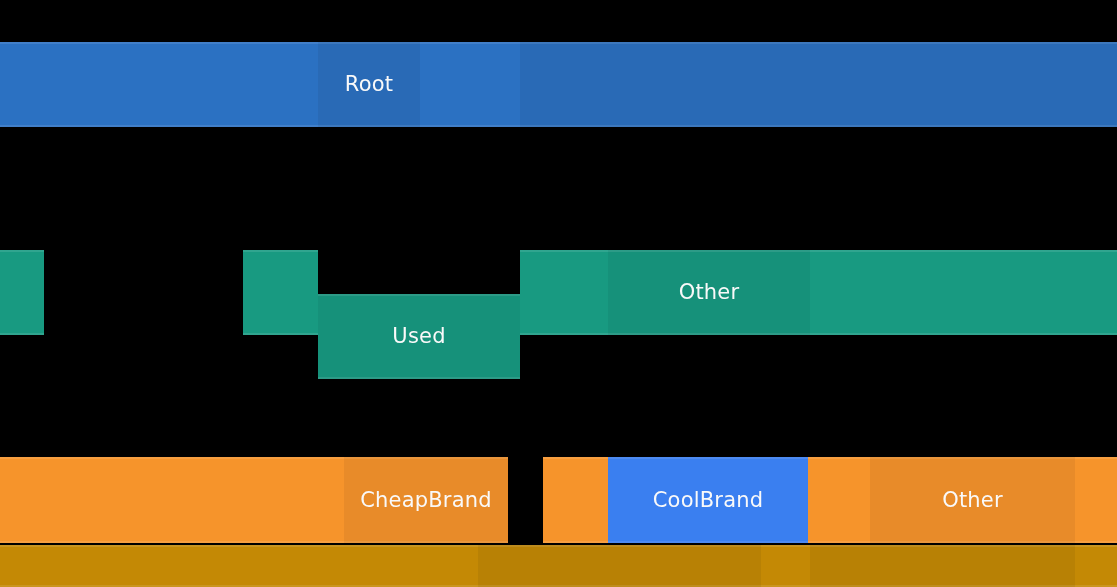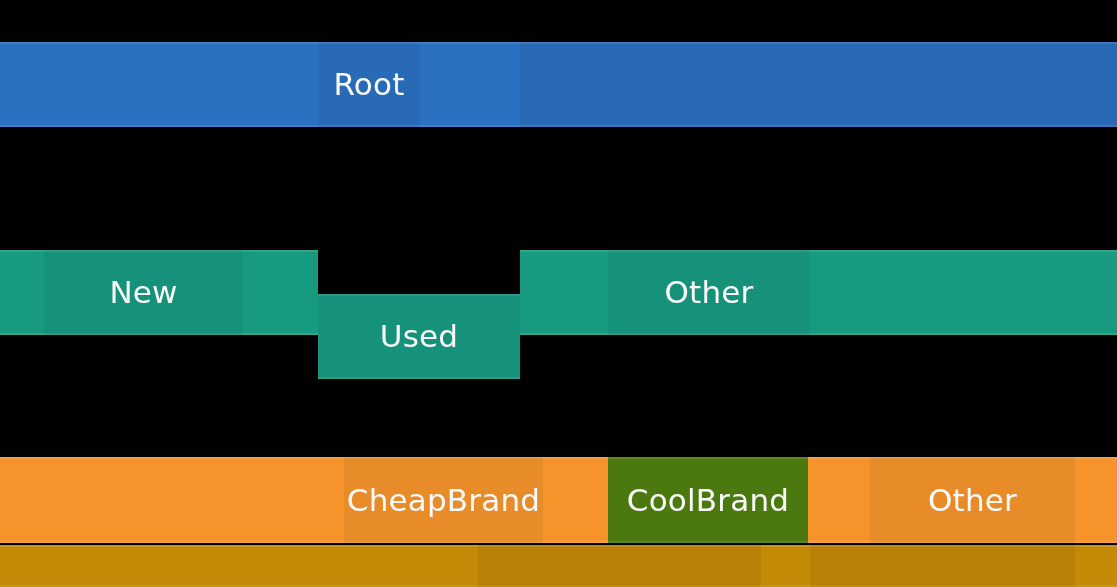"Root" .node-label { font-size: 31px -> 21px }
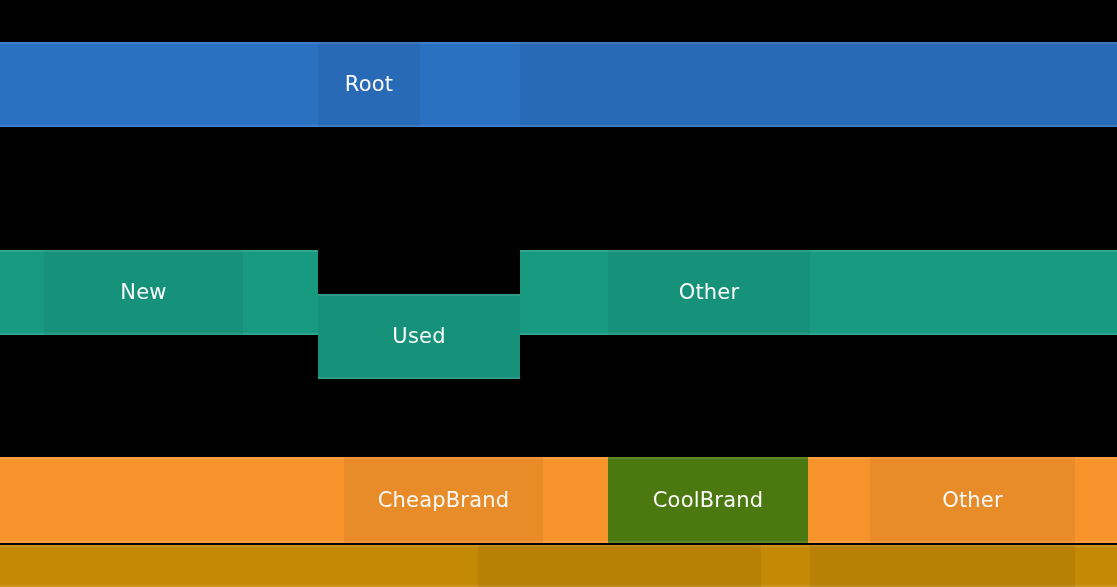"New" div.node { html: <div> <span>New</span> </div> -> none }
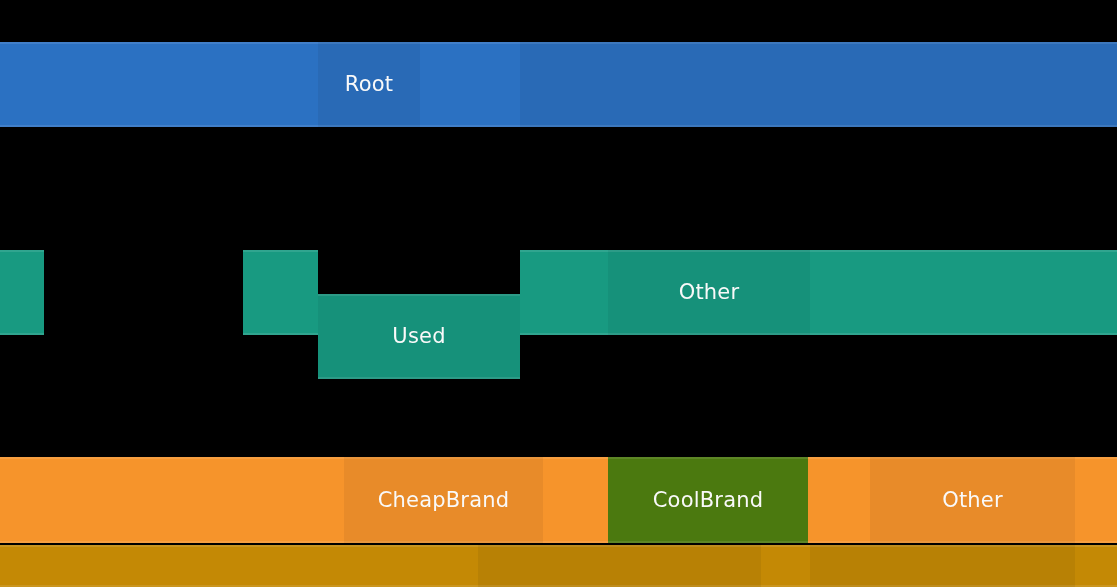"CheapBrand" div.node { width: 199px -> 164px }
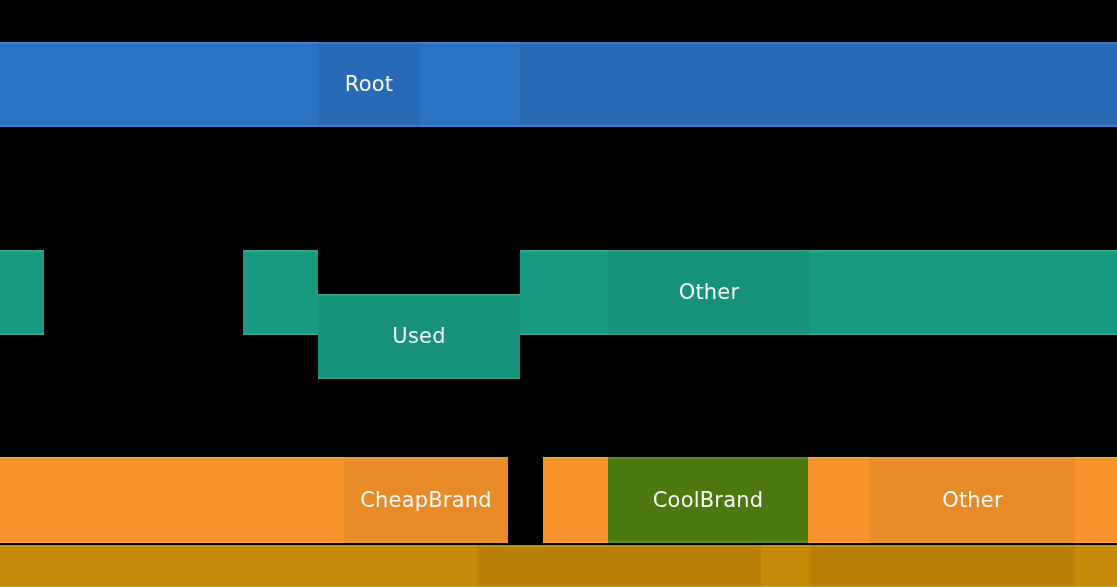"CoolBrand" div.node { background: #4d7c0f -> #3b82f6 }
